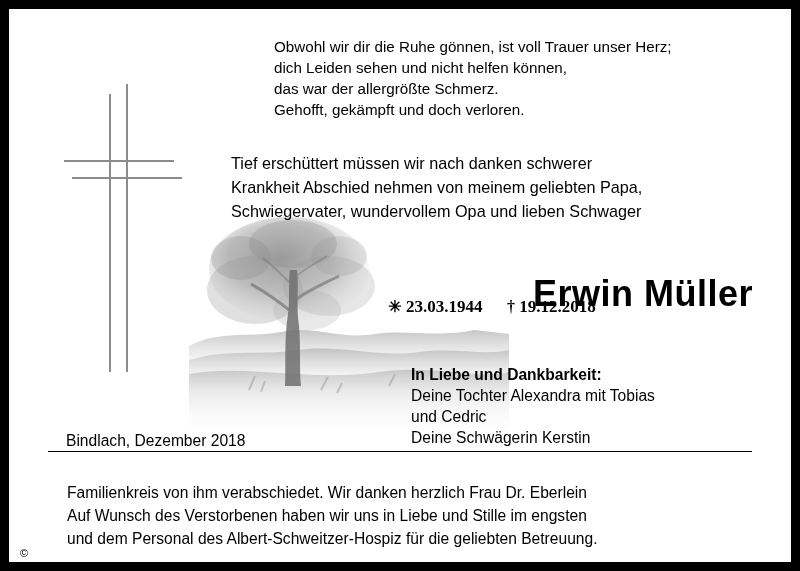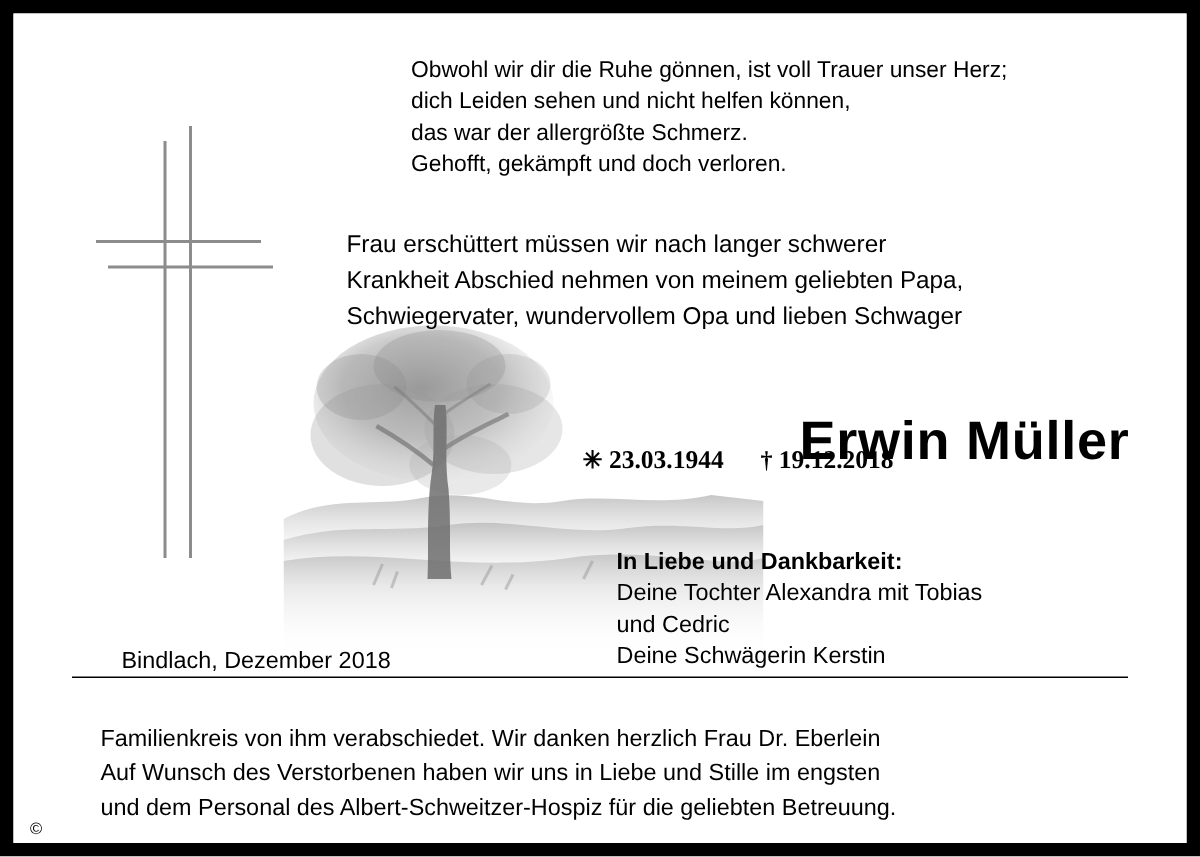"Frau erschüttert müssen wir nach" div.just { text: Frau erschüttert müssen wir nach langer -> Tief erschüttert müssen wir nach danken }
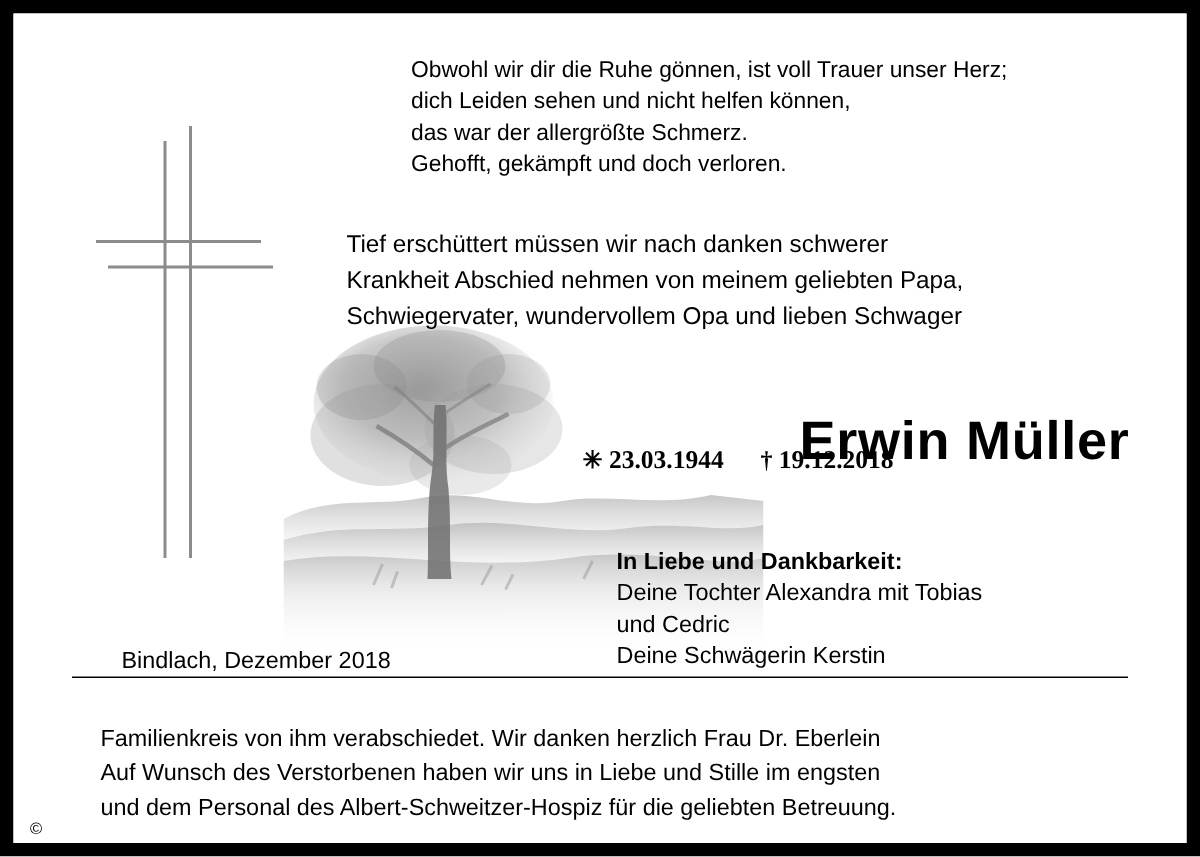"Bindlach, Dezember 2018" .place { left: 72px -> 57px }
